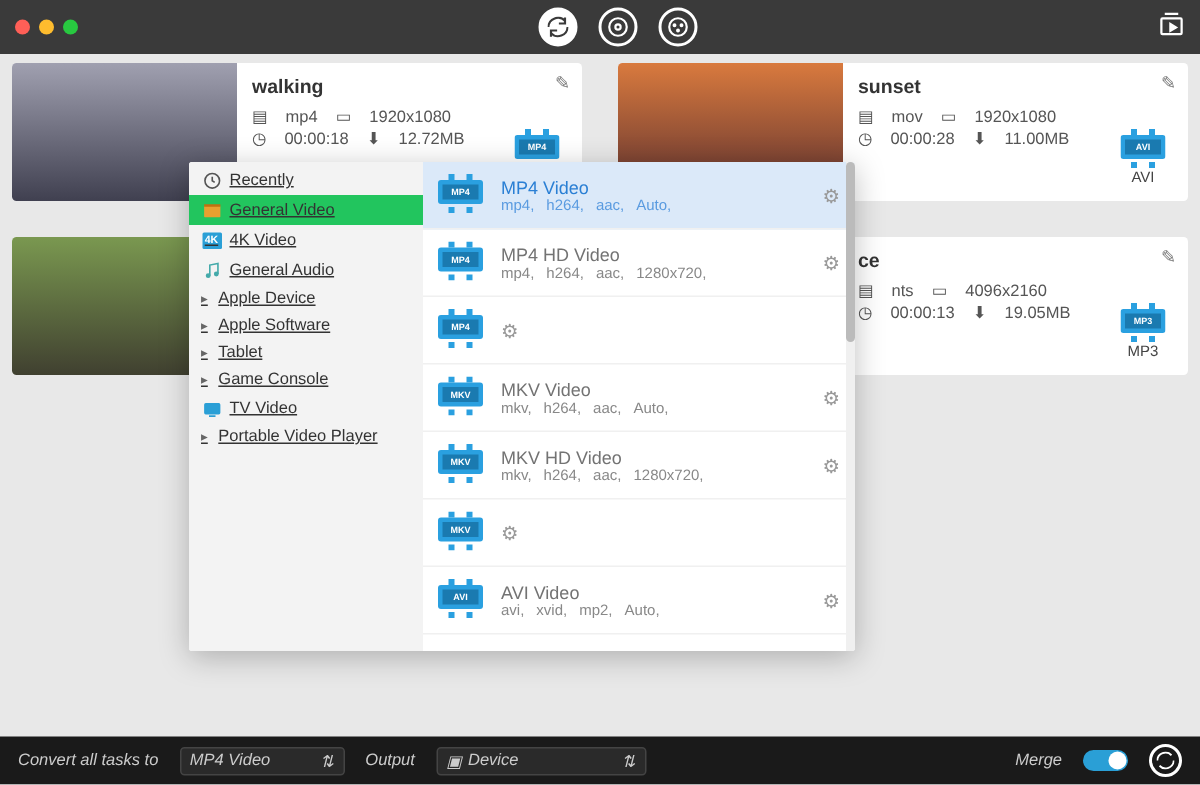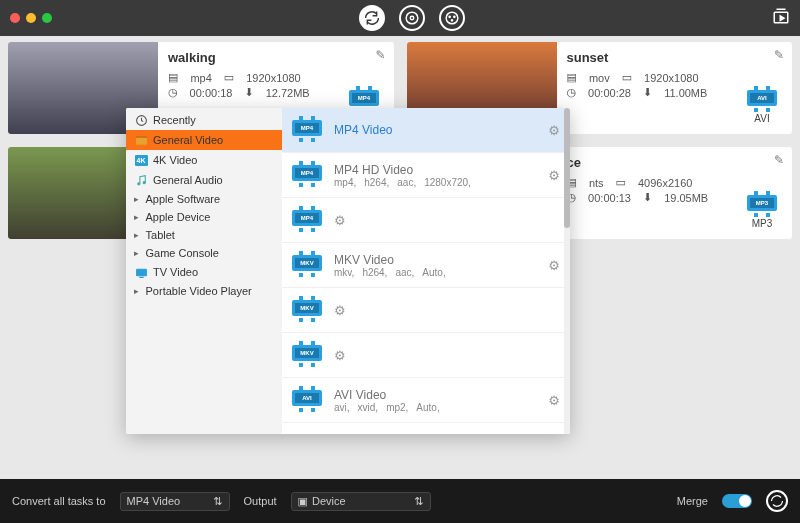"walking" .cards { gap: 13px -> 24px }
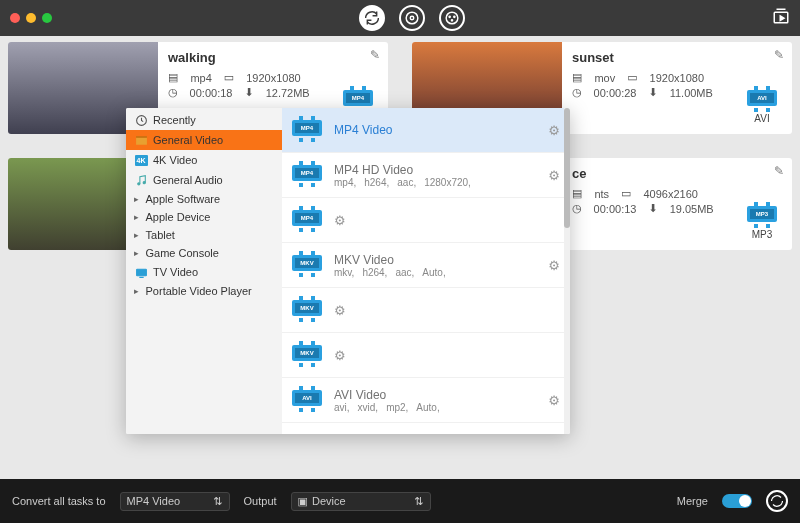"Recently" .sidebar .item { text-decoration: none -> underline }
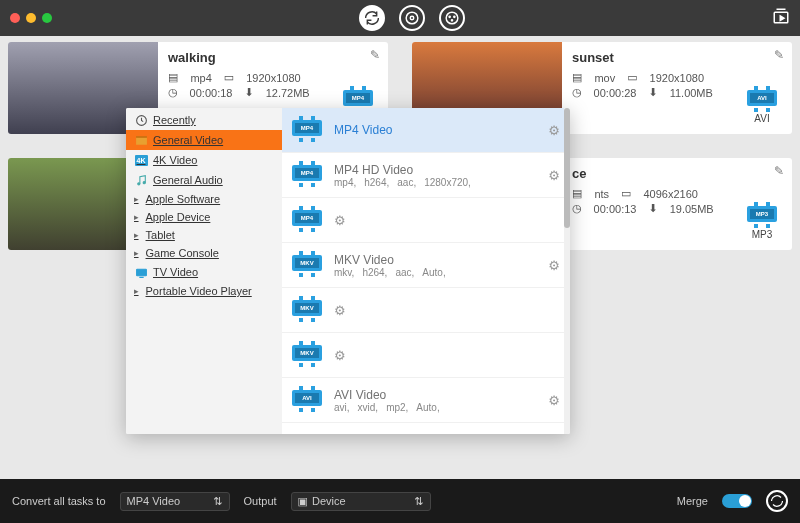"General Video" .sidebar .item.sel { background: #f97316 -> #22c55e }
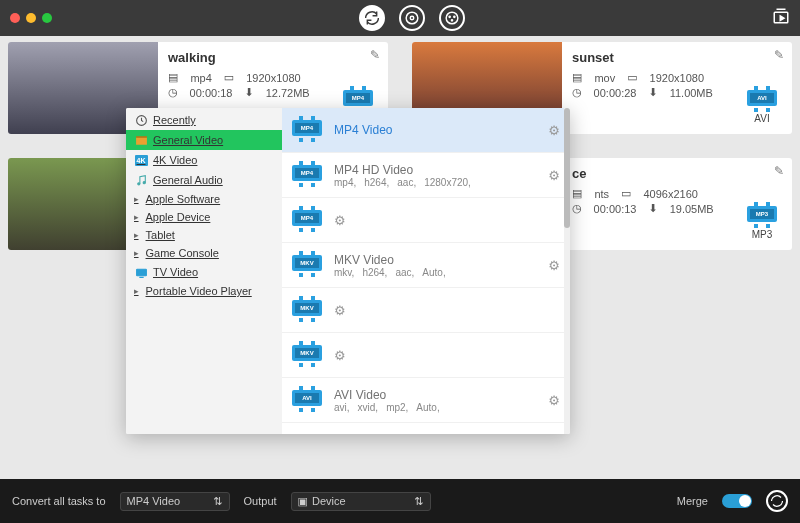"mp4, h264, aac, Auto," div.fspecs { html: none -> <div><span>mp4,</span><span>h264,</span><span>aac,</span><span>Auto,</span></div> }
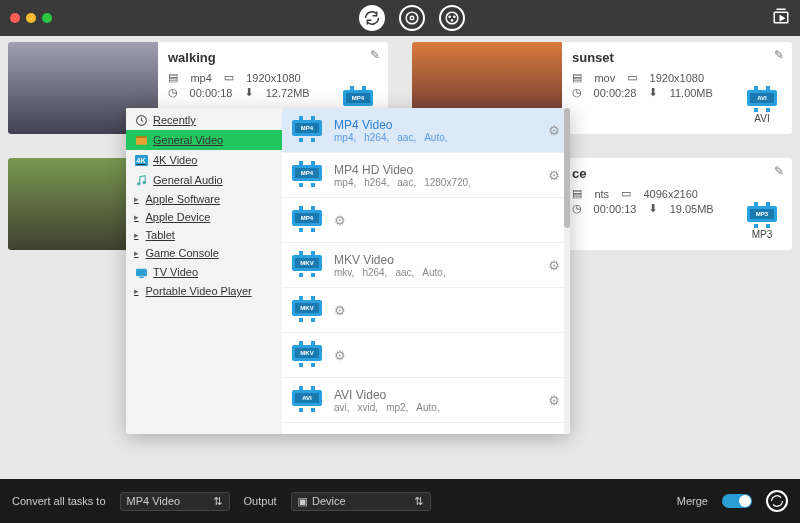"Apple Software" div.item { order: before "Apple Device" -> after "Apple Device" }
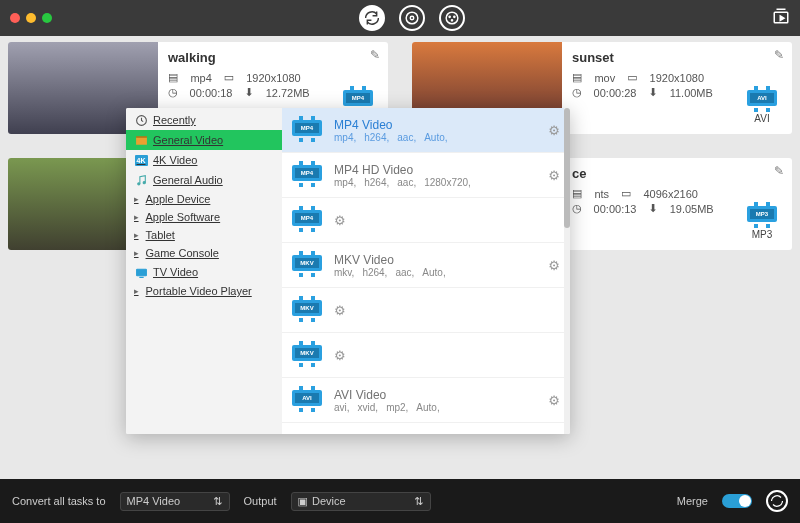"MKV HD Video" div.finfo { html: none -> <div> <div>MKV HD Video</div> <div><span>mkv,</span><span>h264,</span><span>aac,</span><span>1280x720,</span></div> </div> }
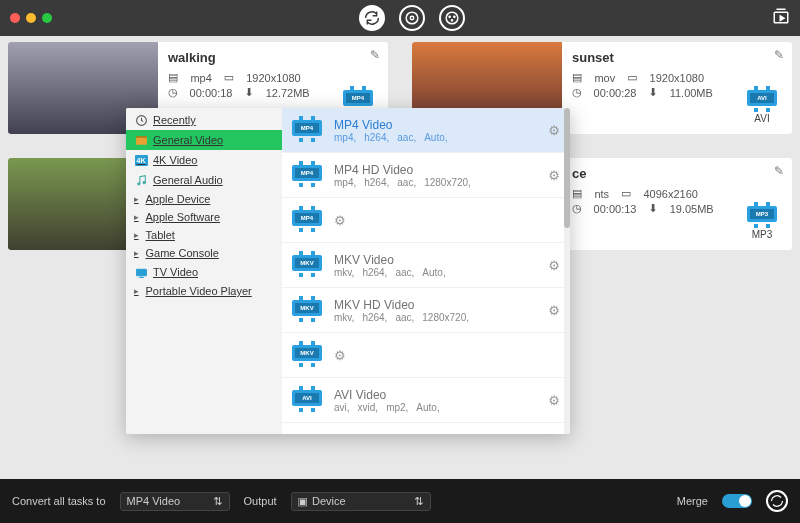"Convert all tasks to" .footer { font-style: none -> italic; height: 44px -> 32px }
